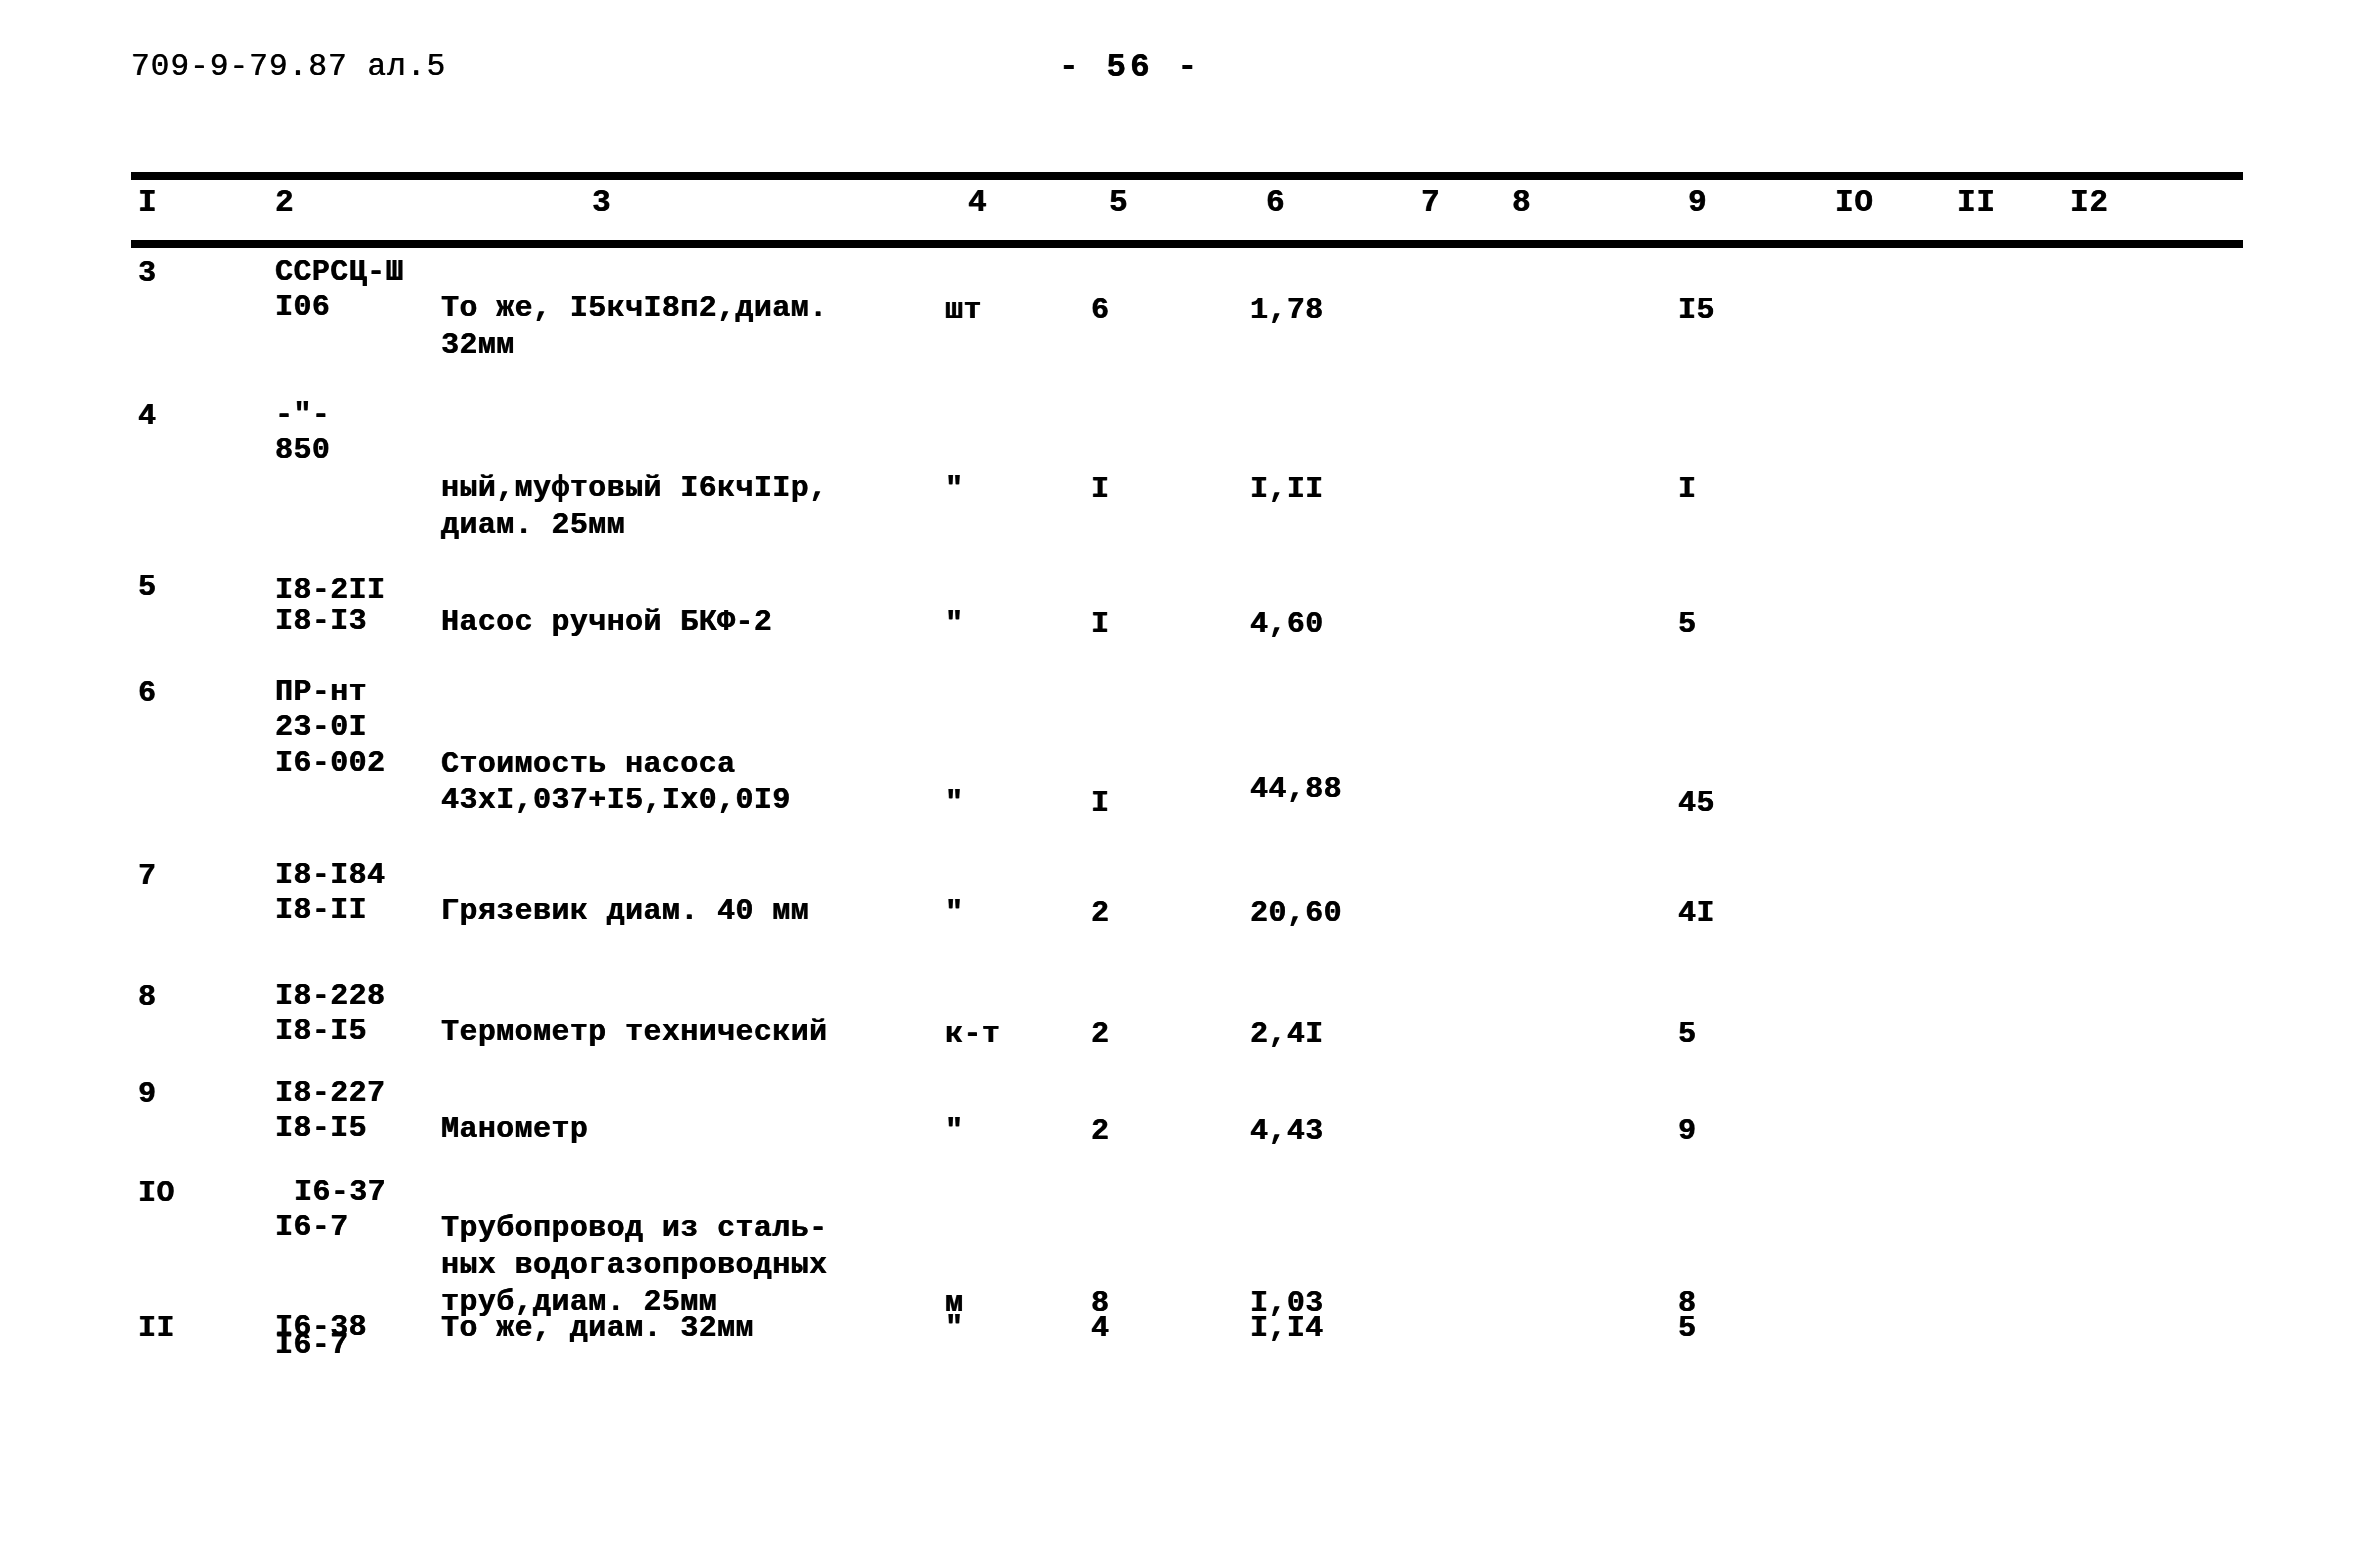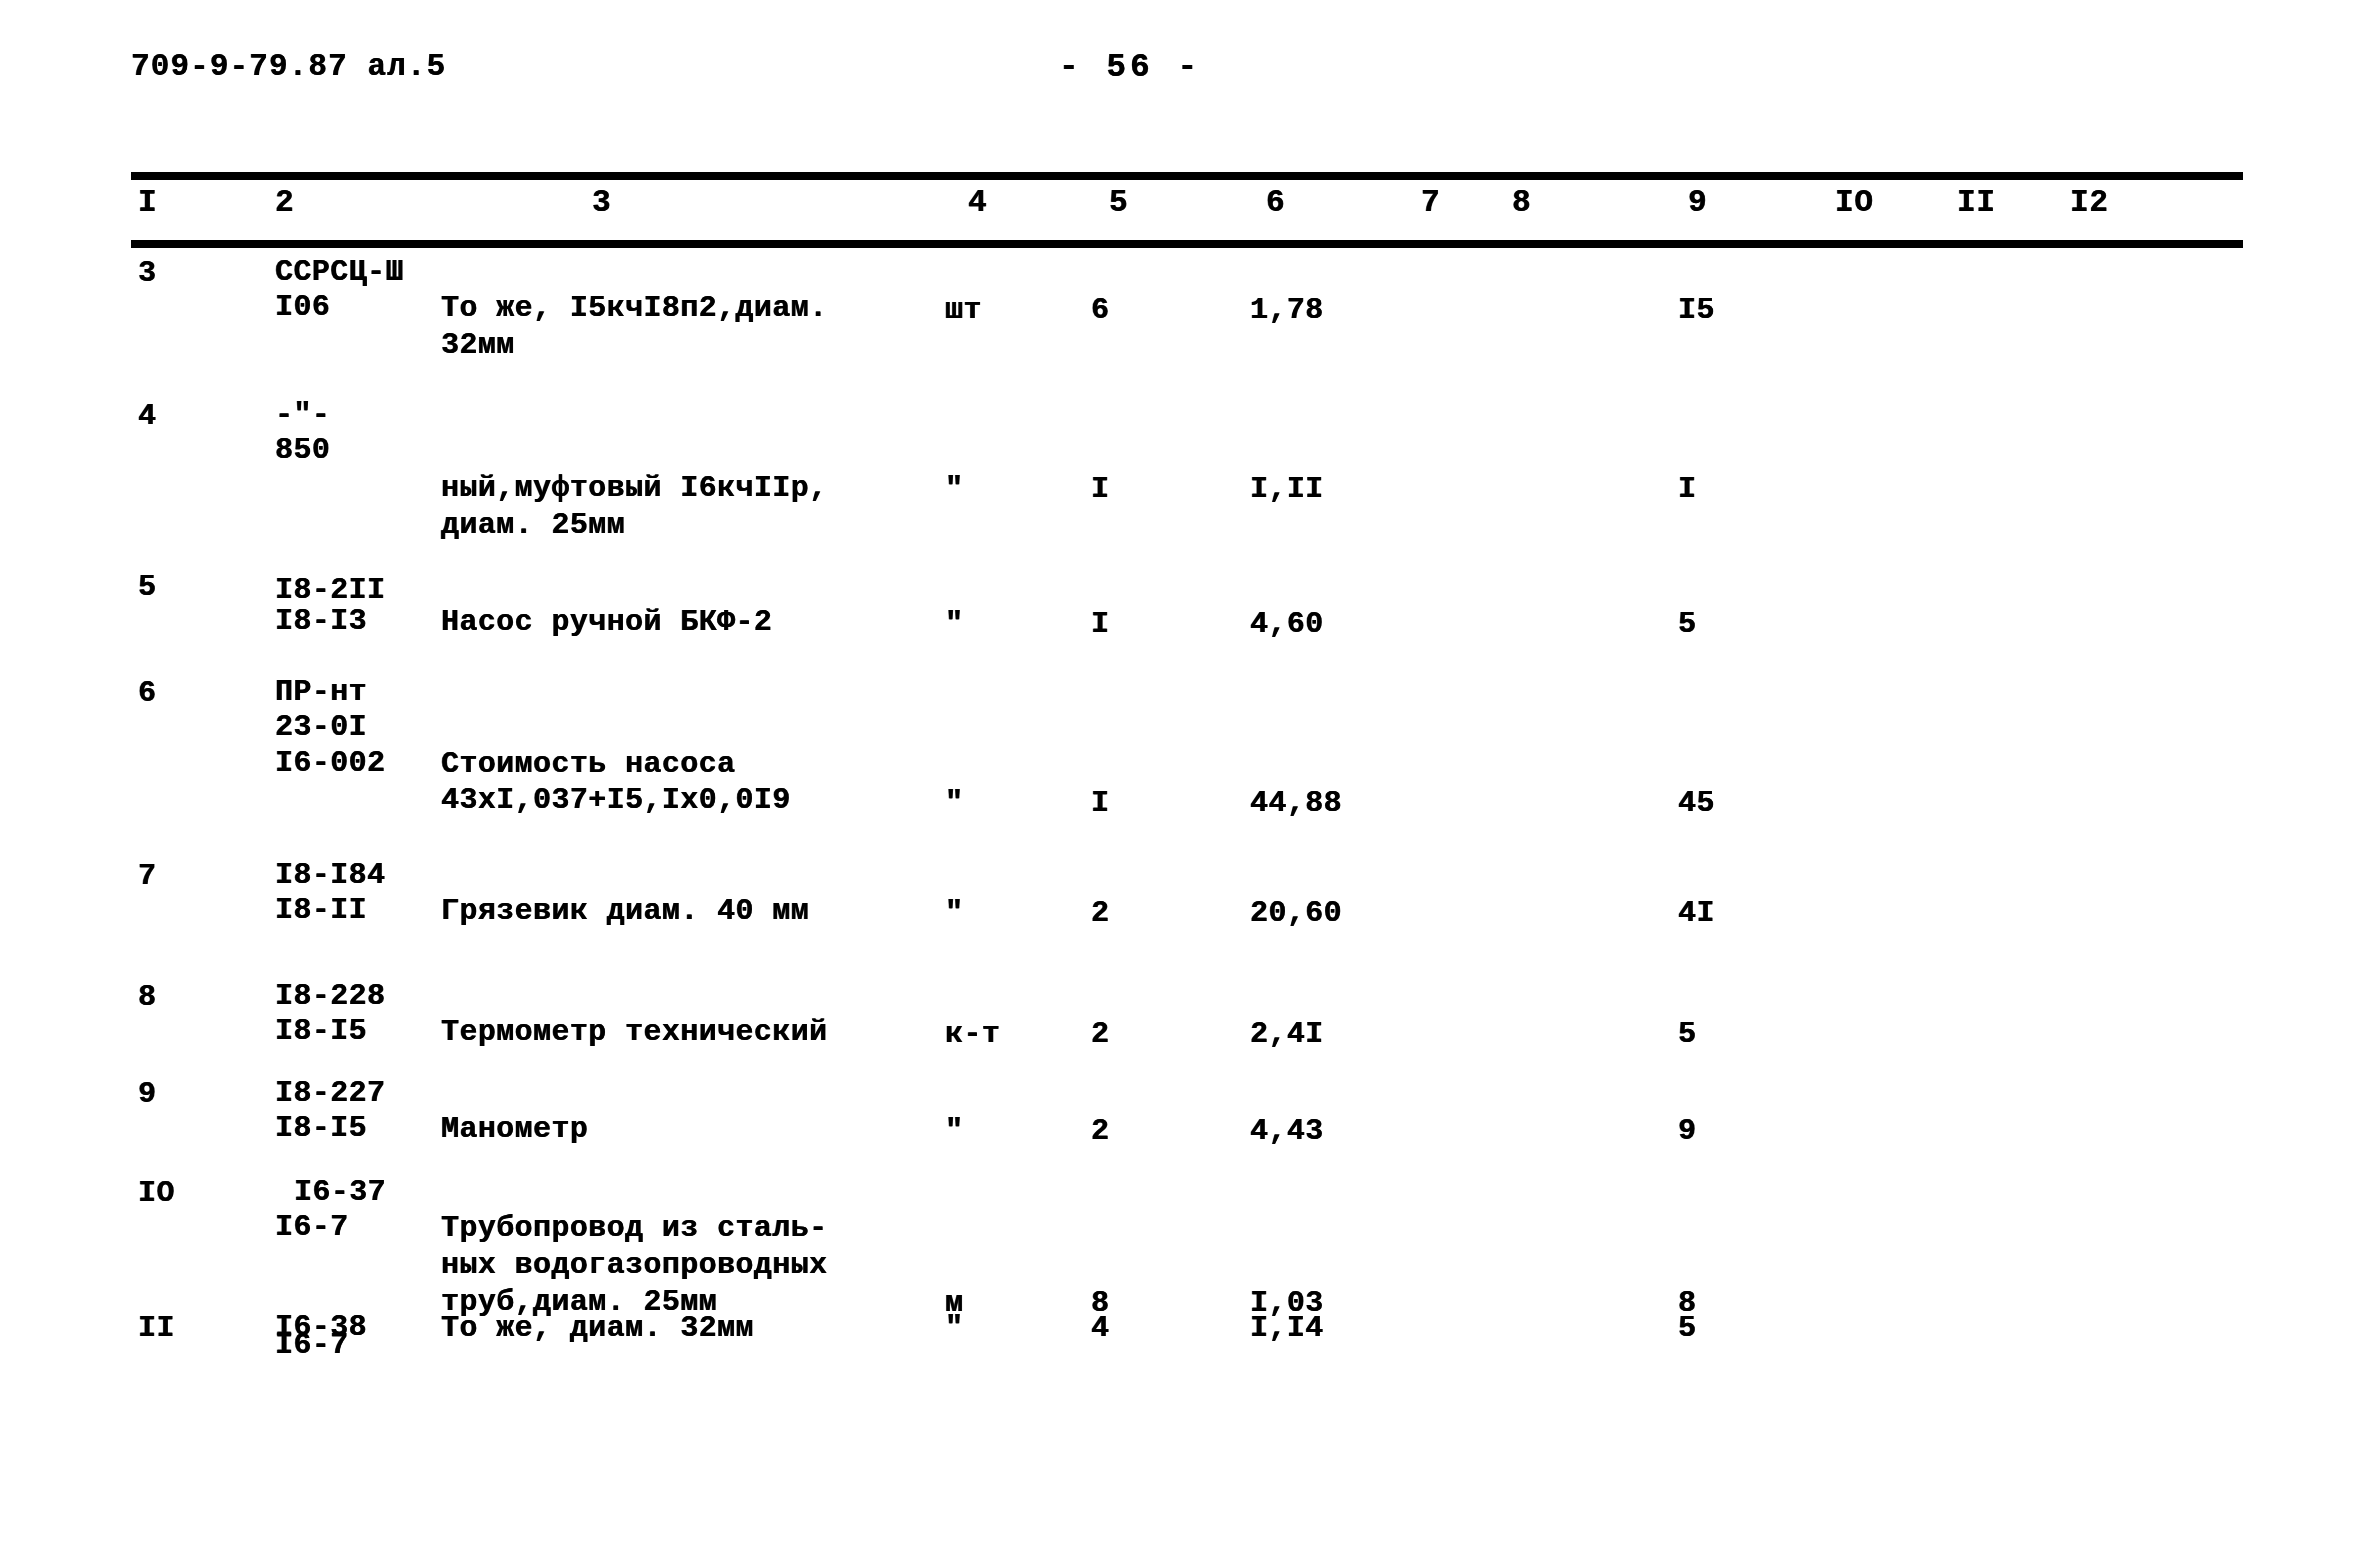"709-9-79.87 ал.5" .doc-code { font-weight: 700 -> 400 }
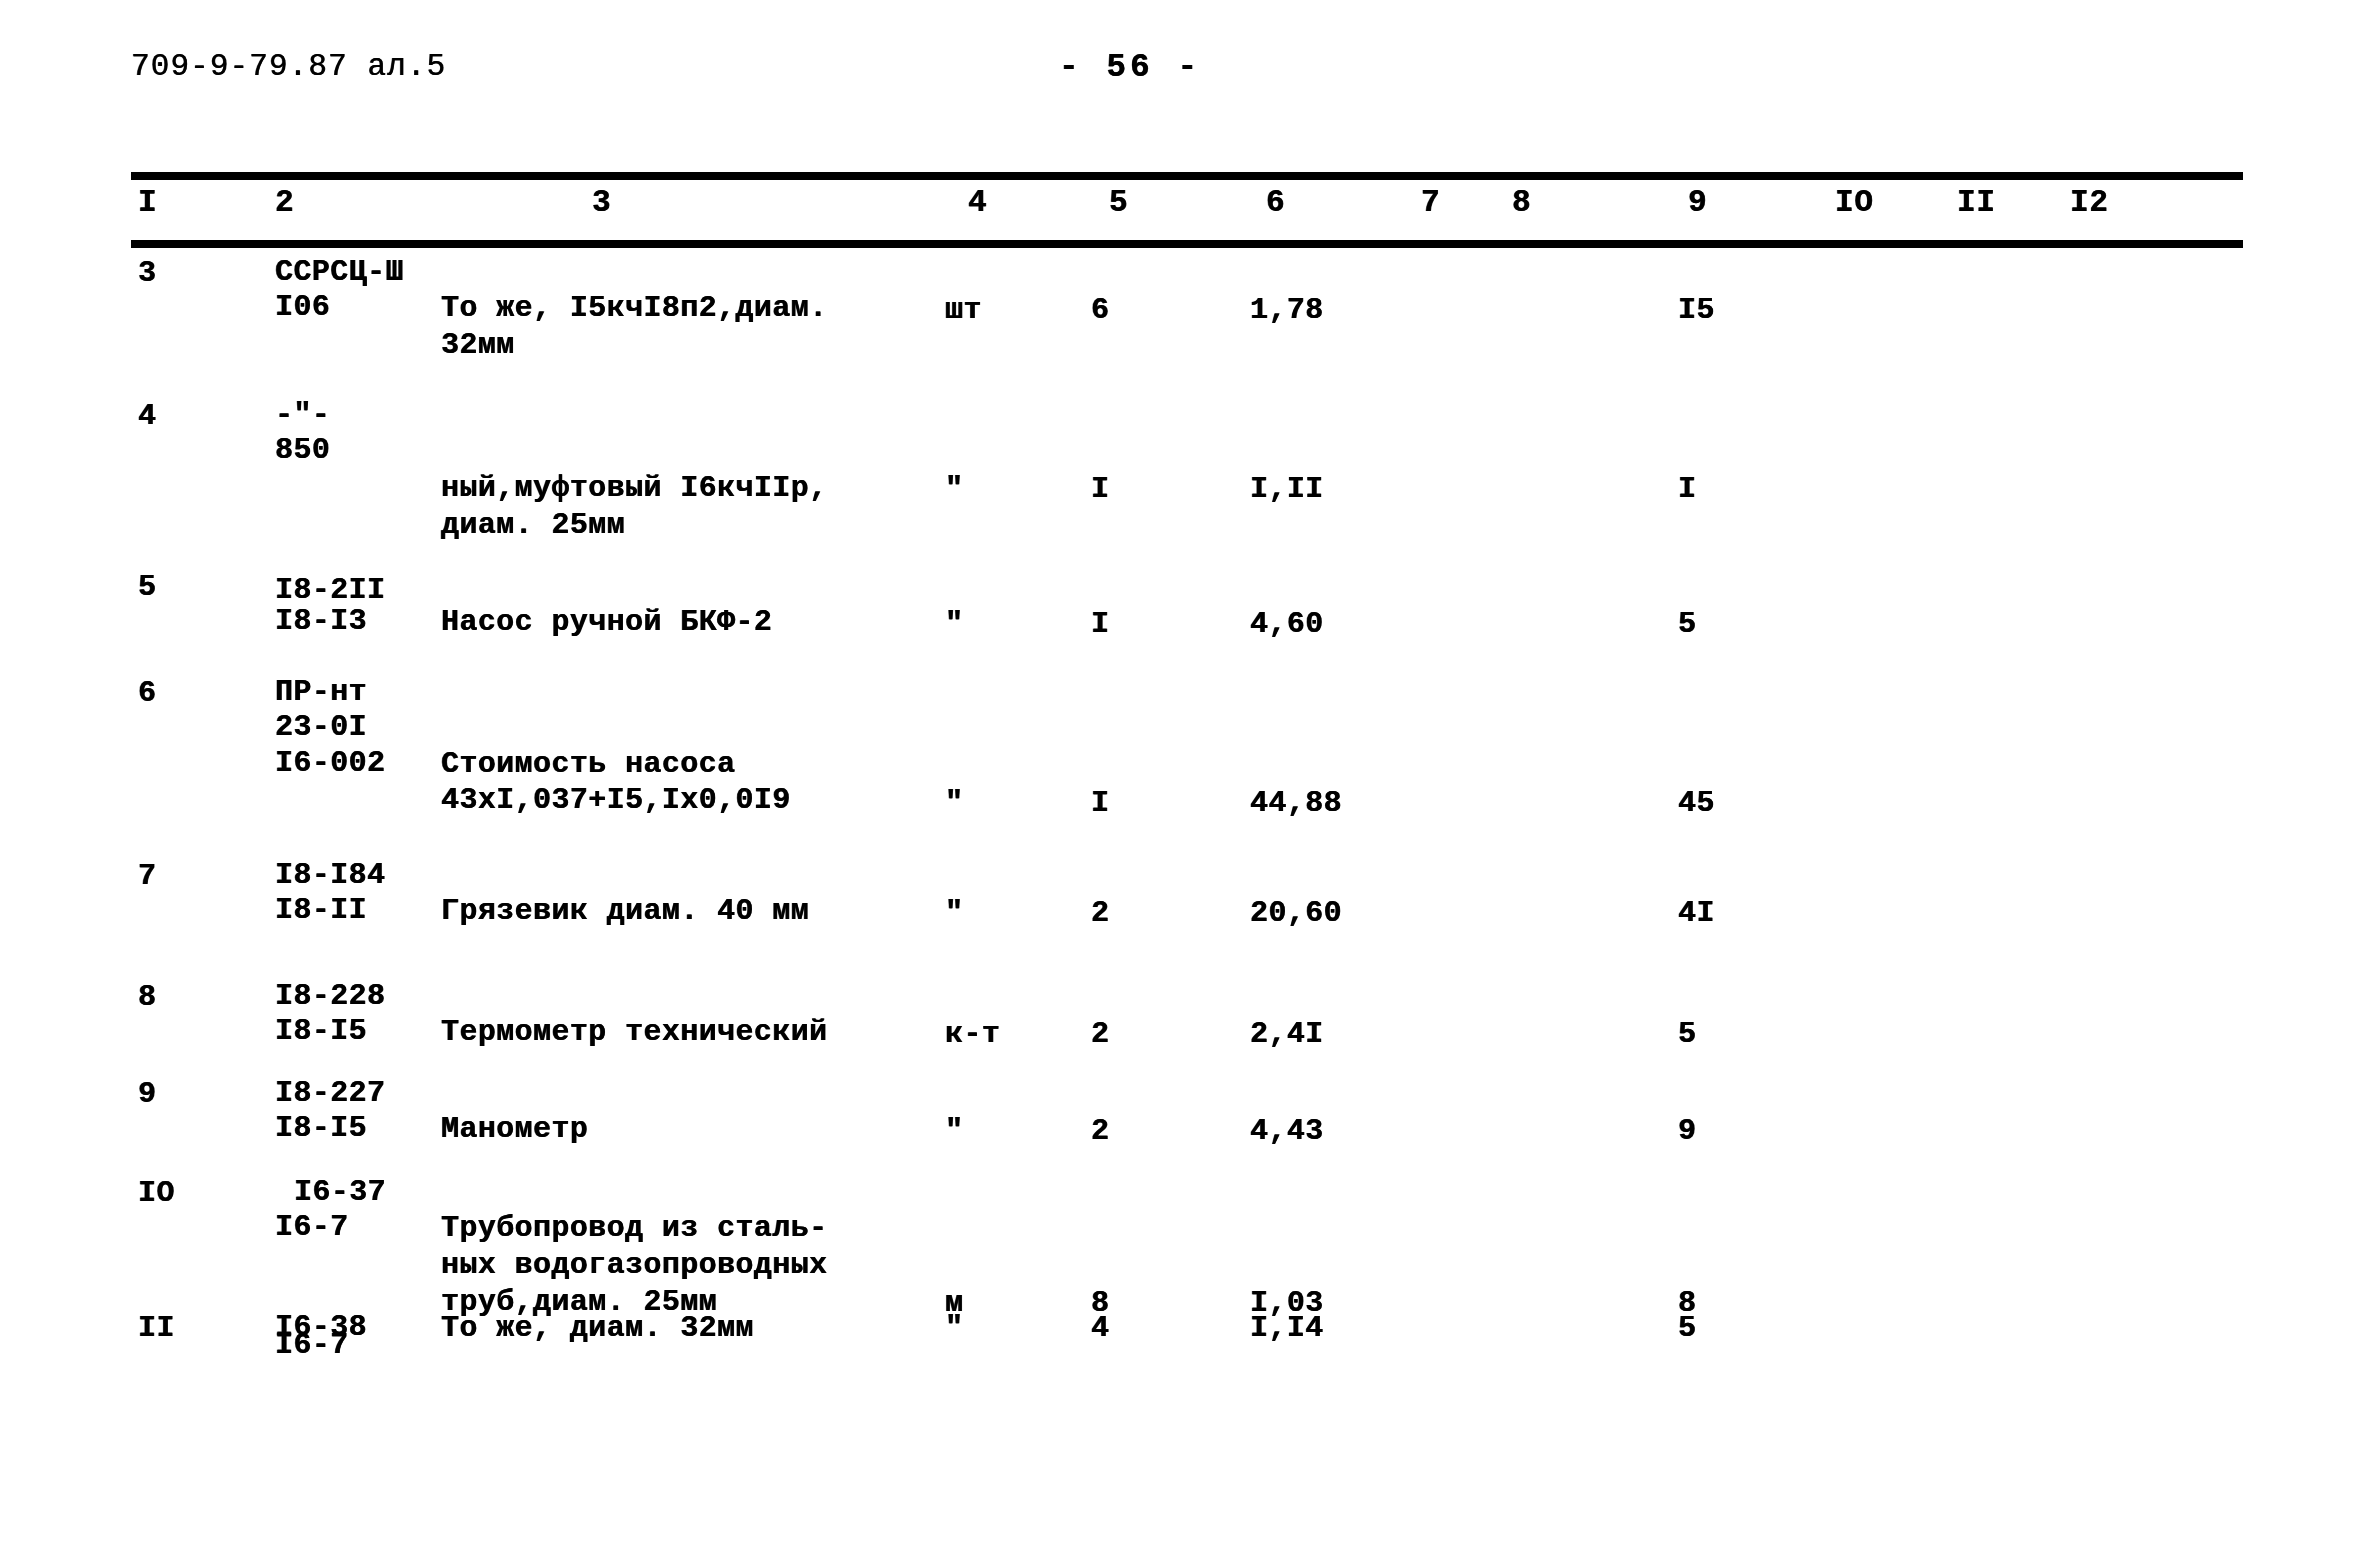"44,88" div.cell { top: 110px -> 96px }
